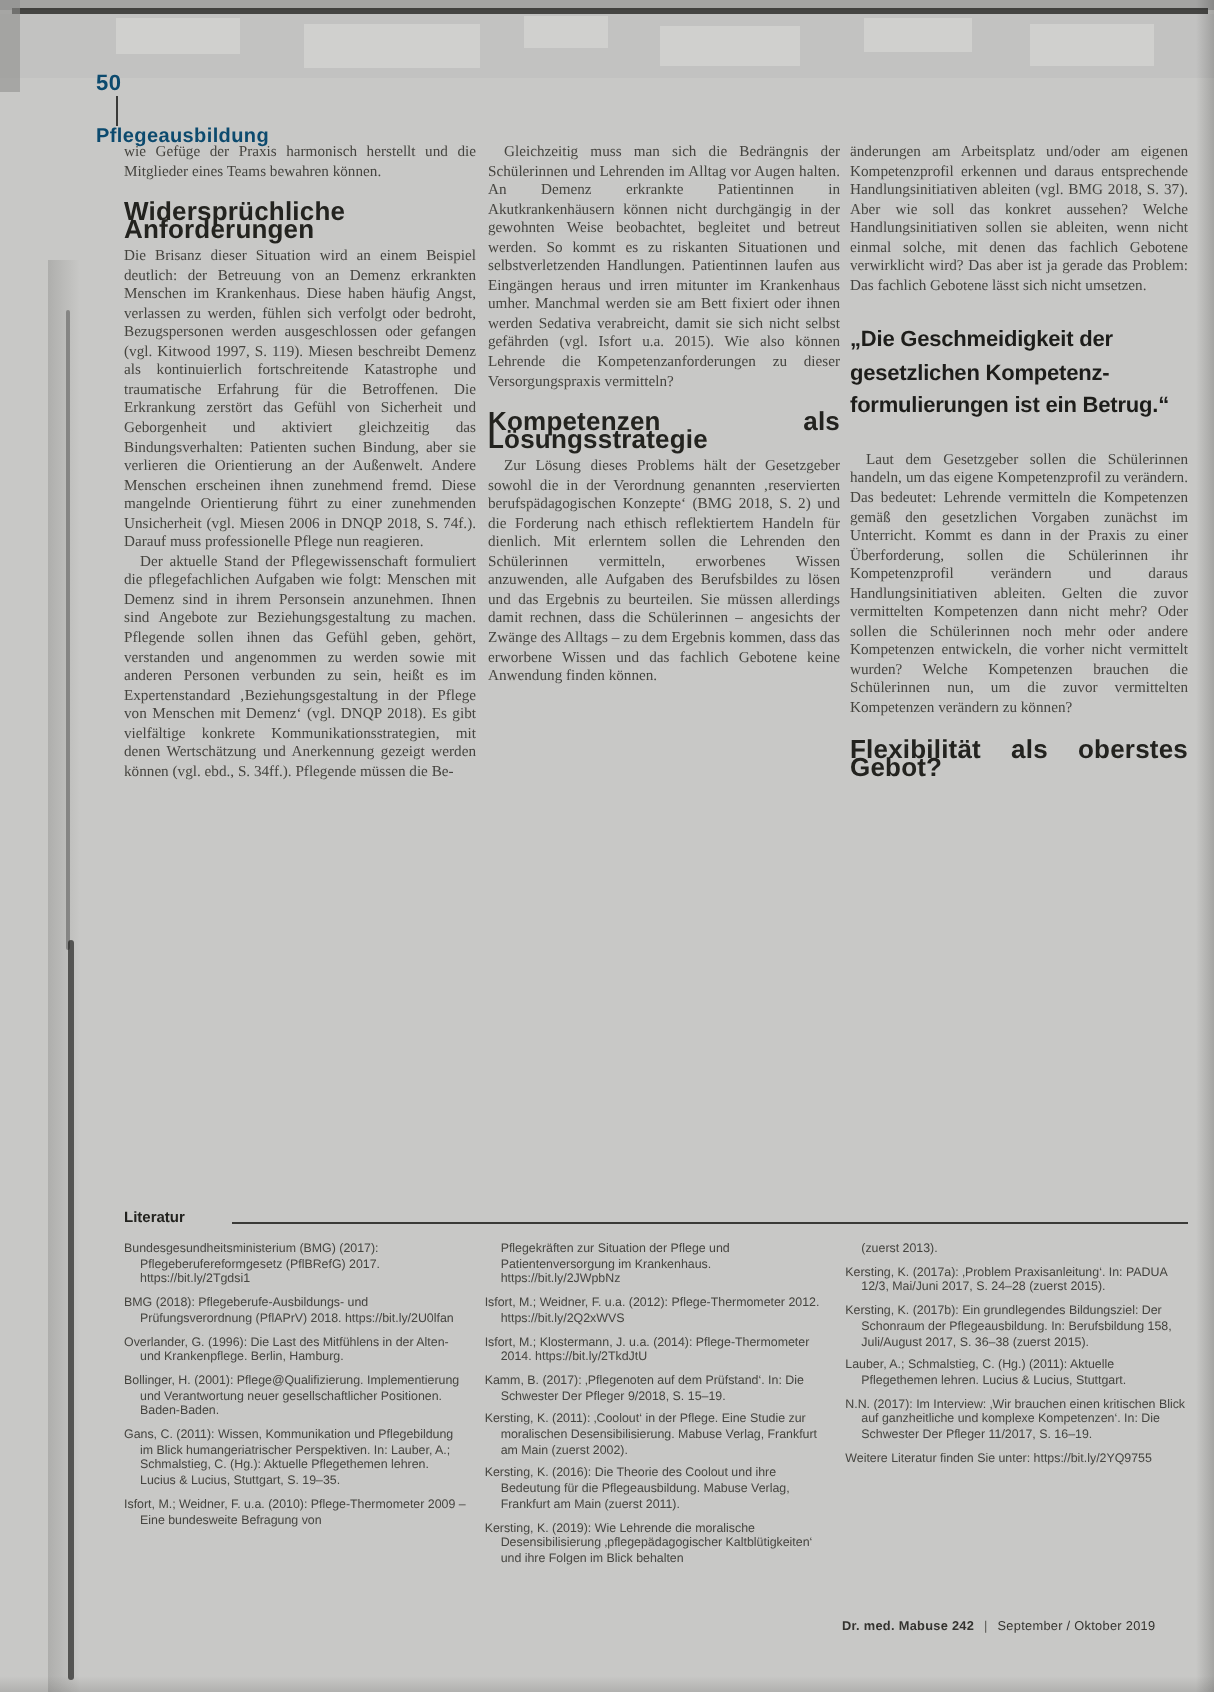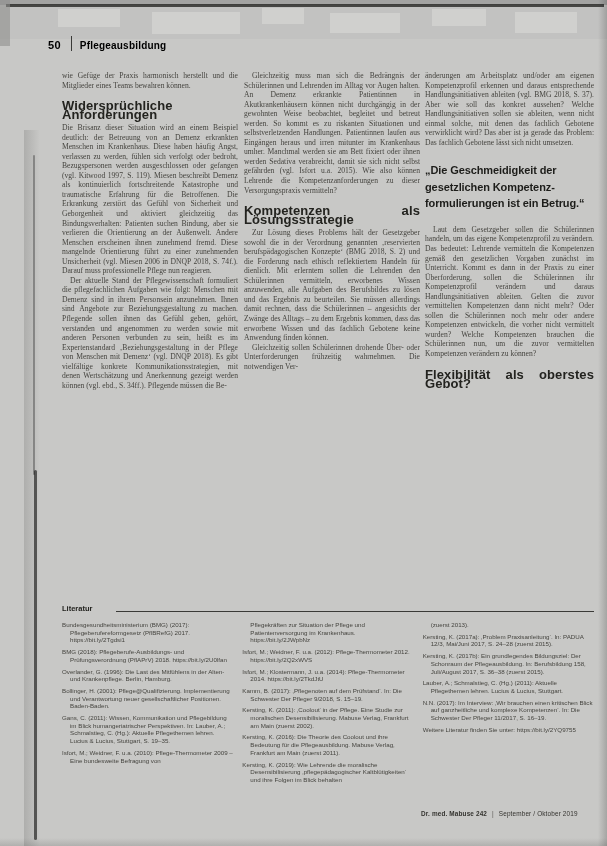"50" .pagehead { align-items: flex-end -> flex-start; color: #000000 -> #0c4a6e; flex-direction: none -> column }
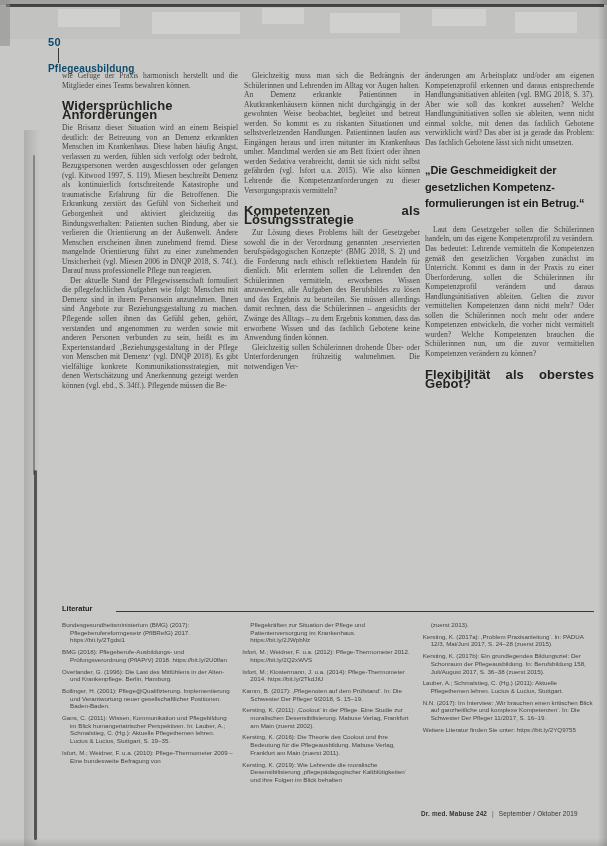"Gleichzeitig sollen Schülerinnen" p.ind { html: <p>Gleichzeitig sollen Schülerinnen drohende Über- oder Unterforderungen frühzeitig wahrnehmen. Die notwendigen Ver-</p> -> none }
